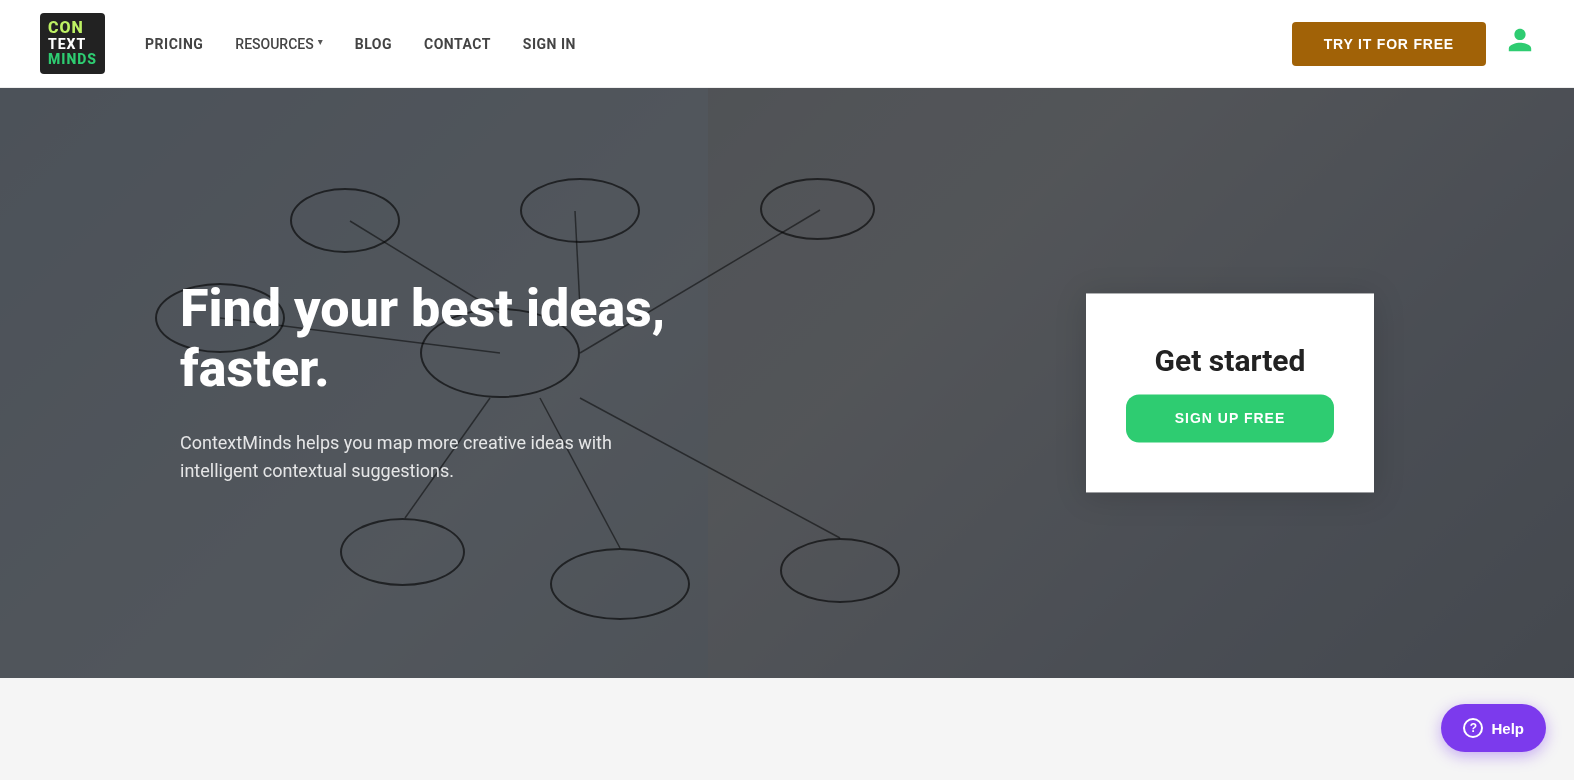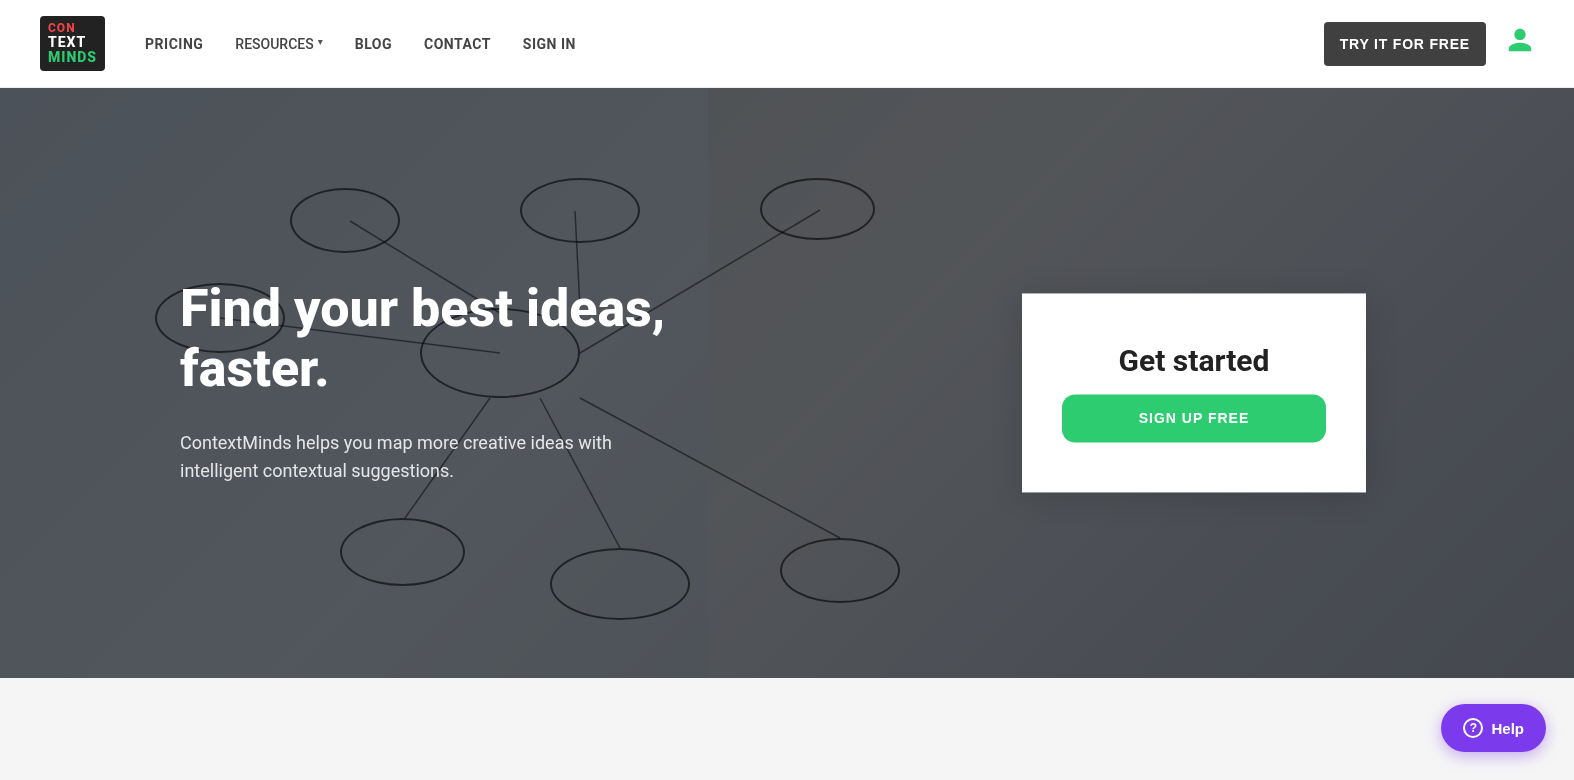"CON" .logo-box .line1 { color: #ef4444 -> #bef264; font-size: 12px -> 16px }
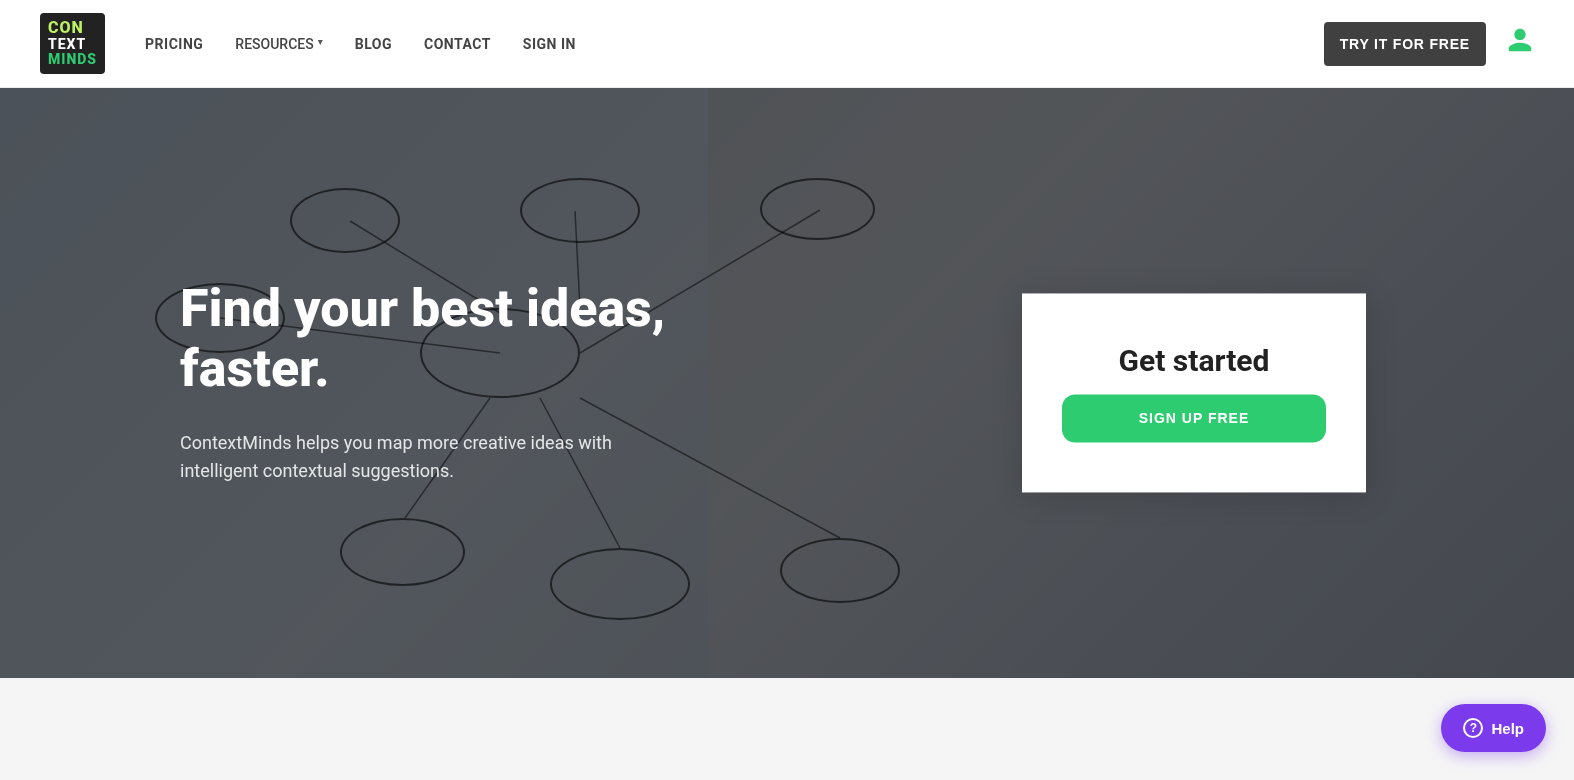"TRY IT FOR FREE" .try-free-btn { background: #404040 -> #a16207; padding: 14px 16px -> 14px 32px }
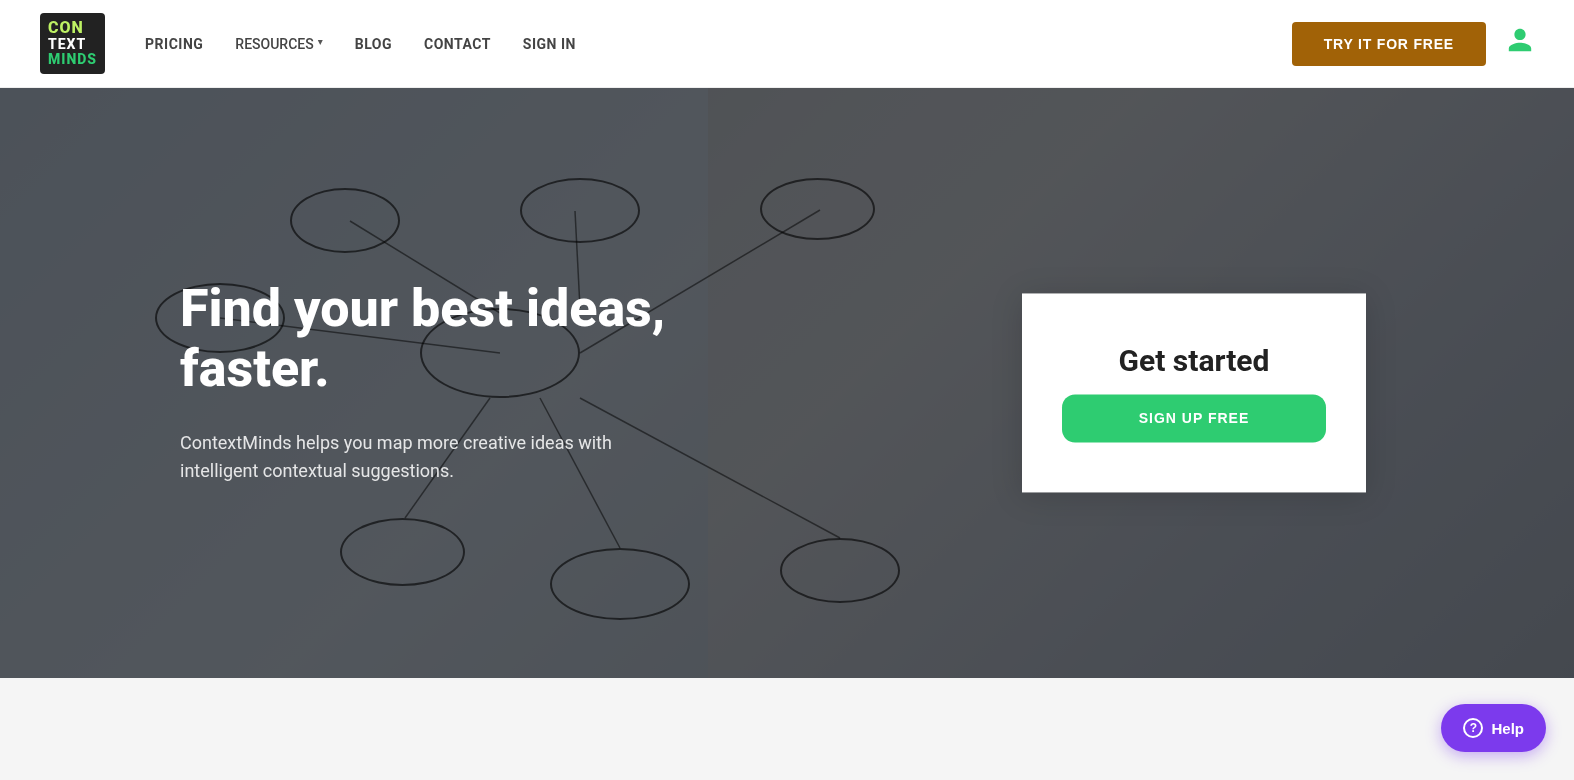"Get started" .get-started-card { right: 208px -> 200px; width: 344px -> 288px }
